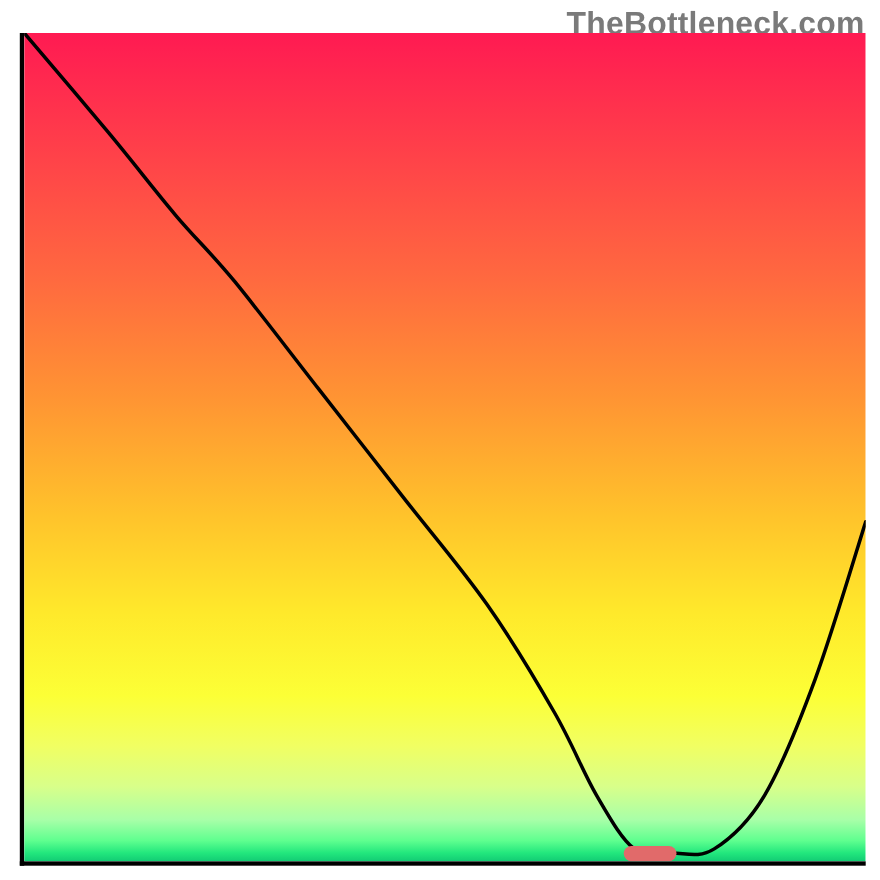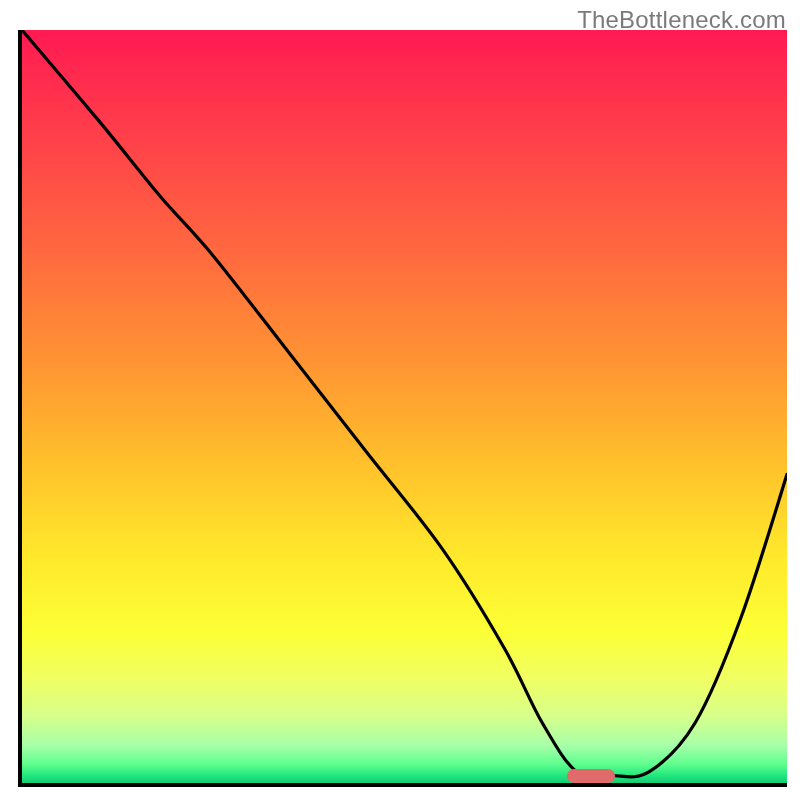"TheBottleneck.com" .watermark { font-size: 24px -> 29px; font-weight: 400 -> 700 }
